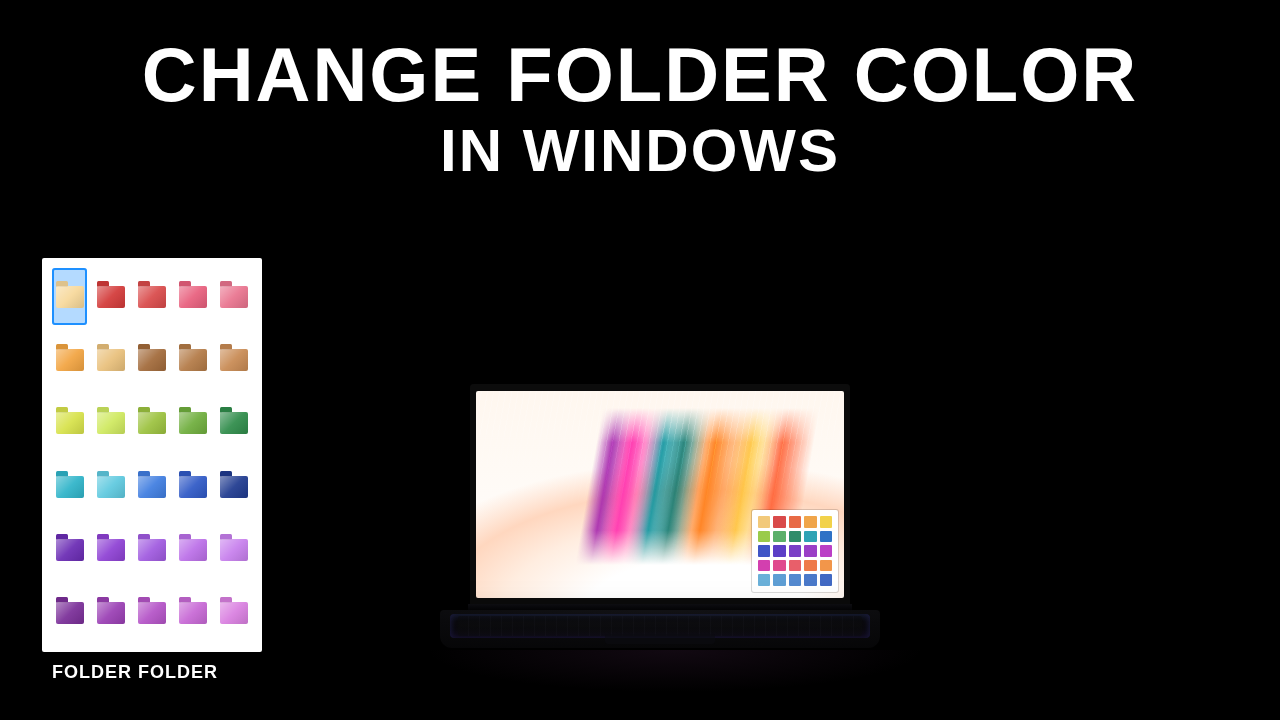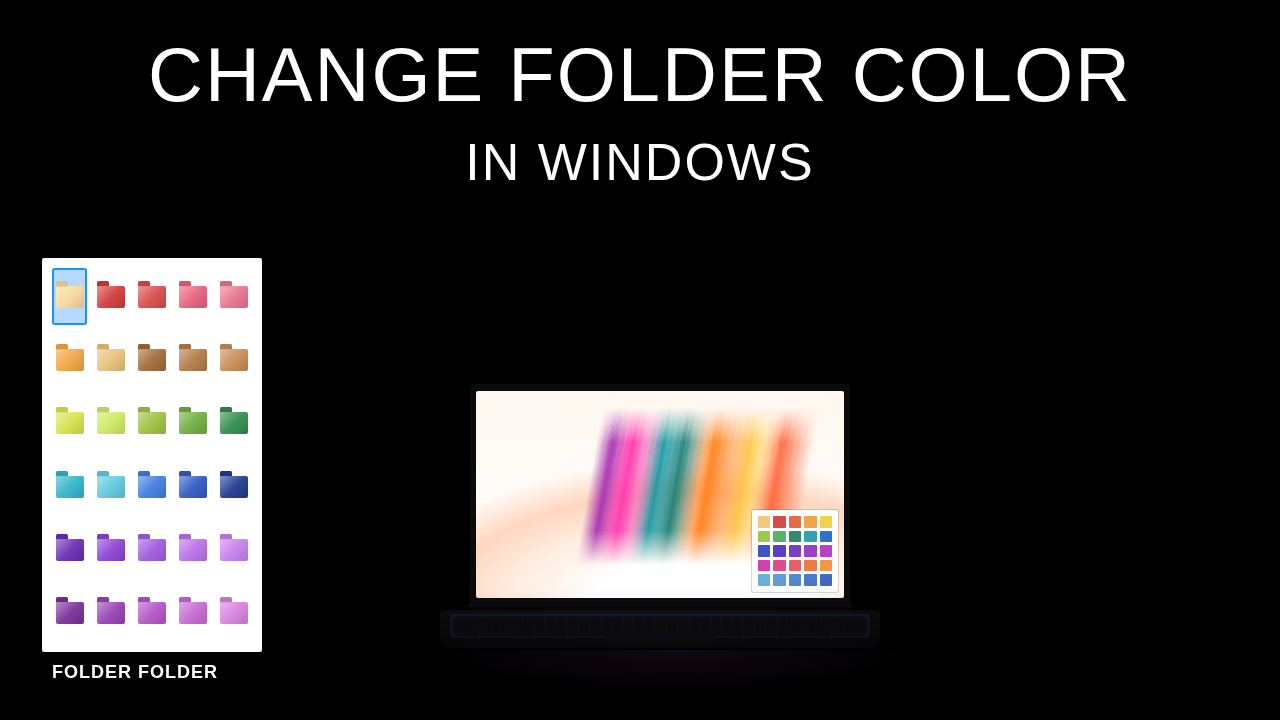"CHANGE FOLDER COLOR" .headline { font-weight: 400 -> 700 }
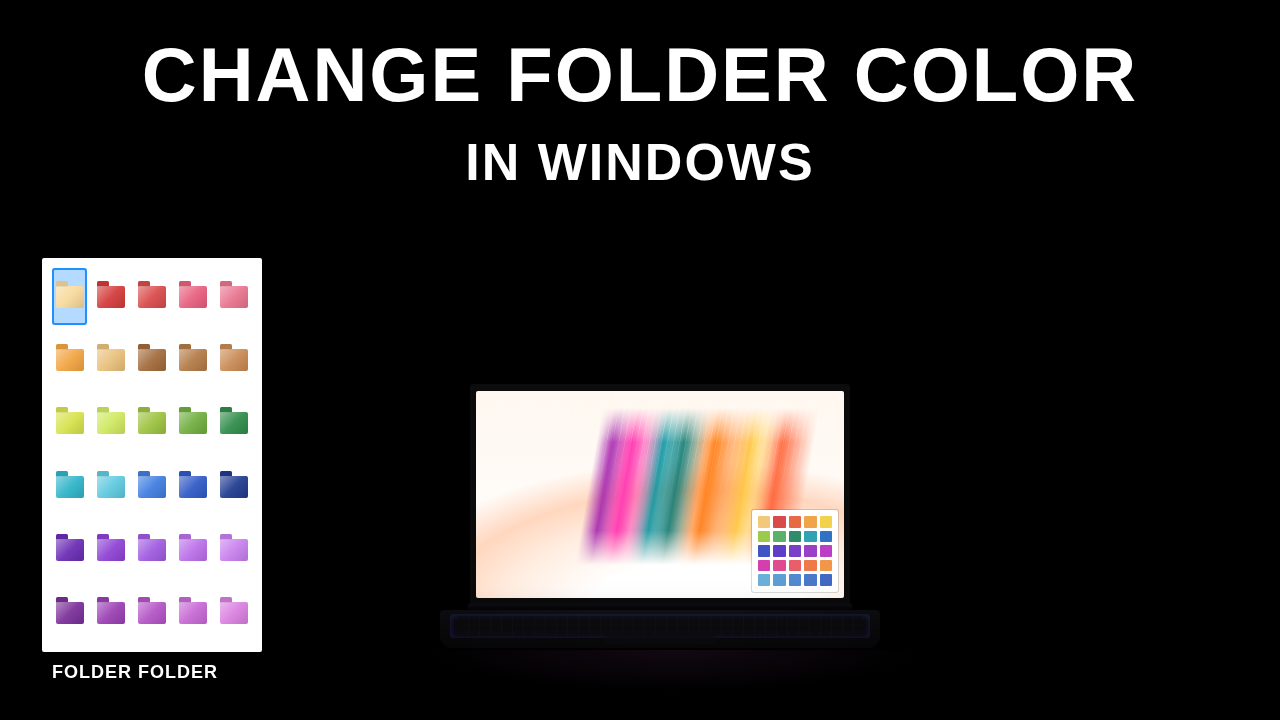"IN WINDOWS" .headline .l2 { font-size: 52px -> 60px; margin-top: 16px -> 0 }
